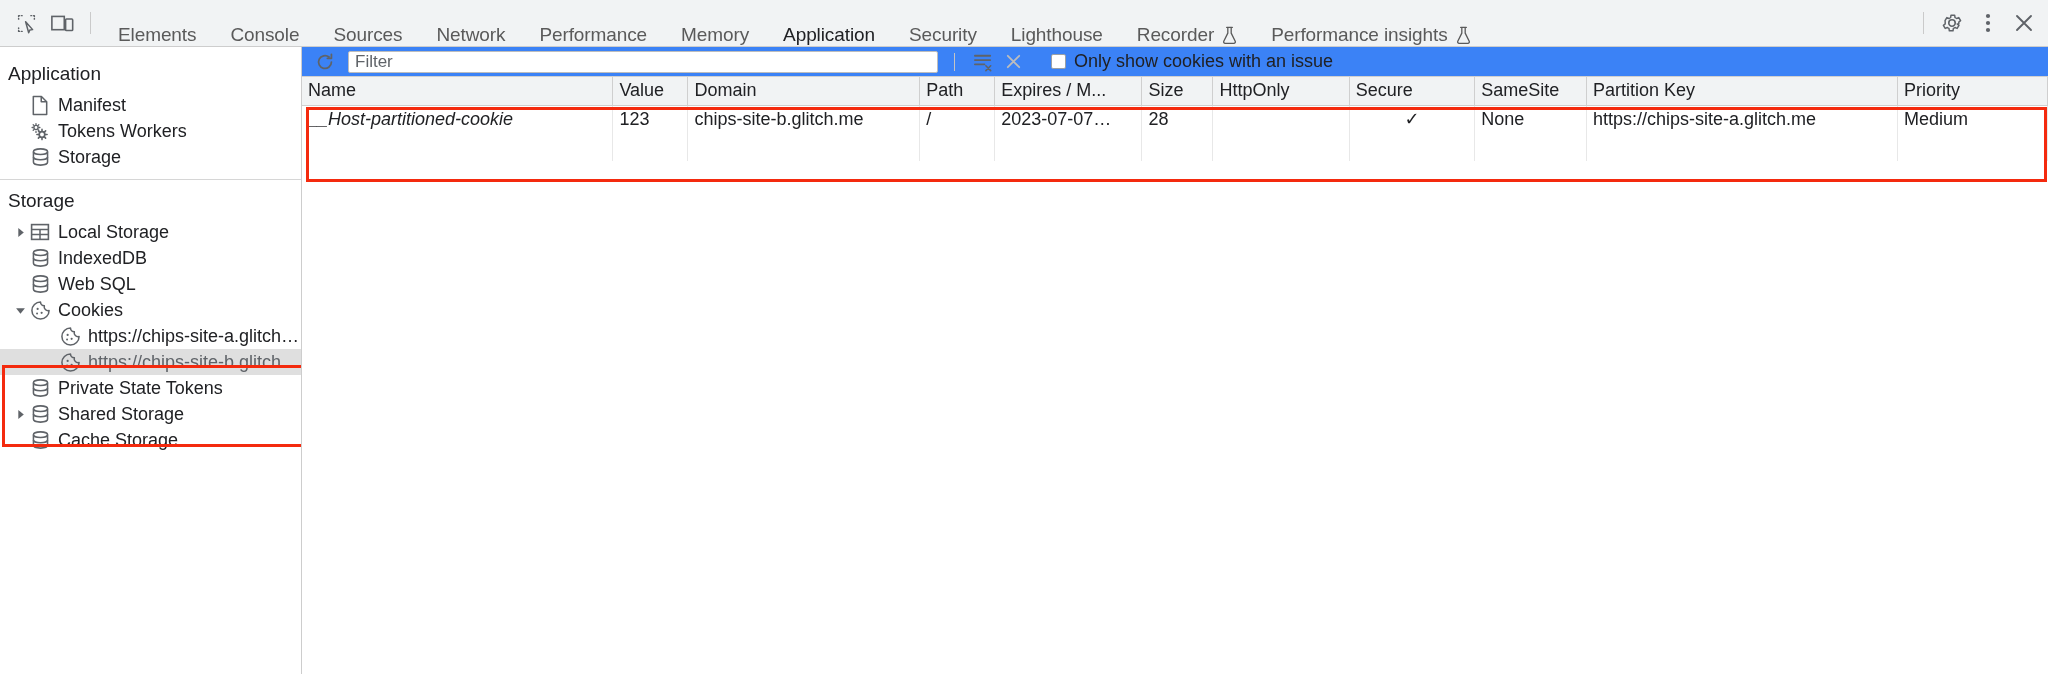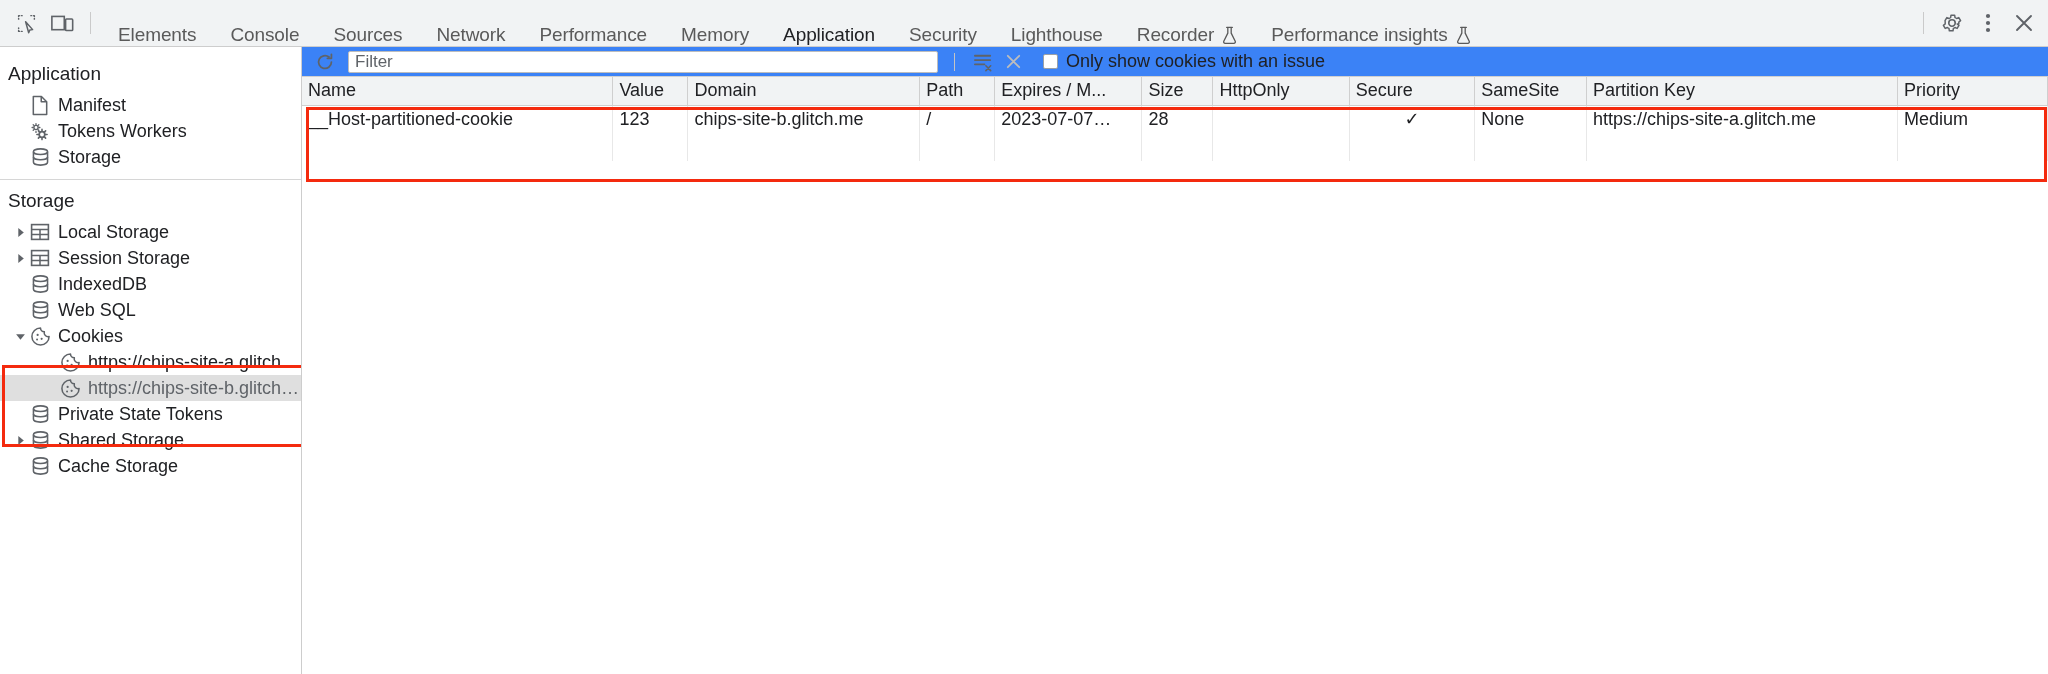"Only show cookies with an" .chk-wrap { margin-left: 12px -> 20px }
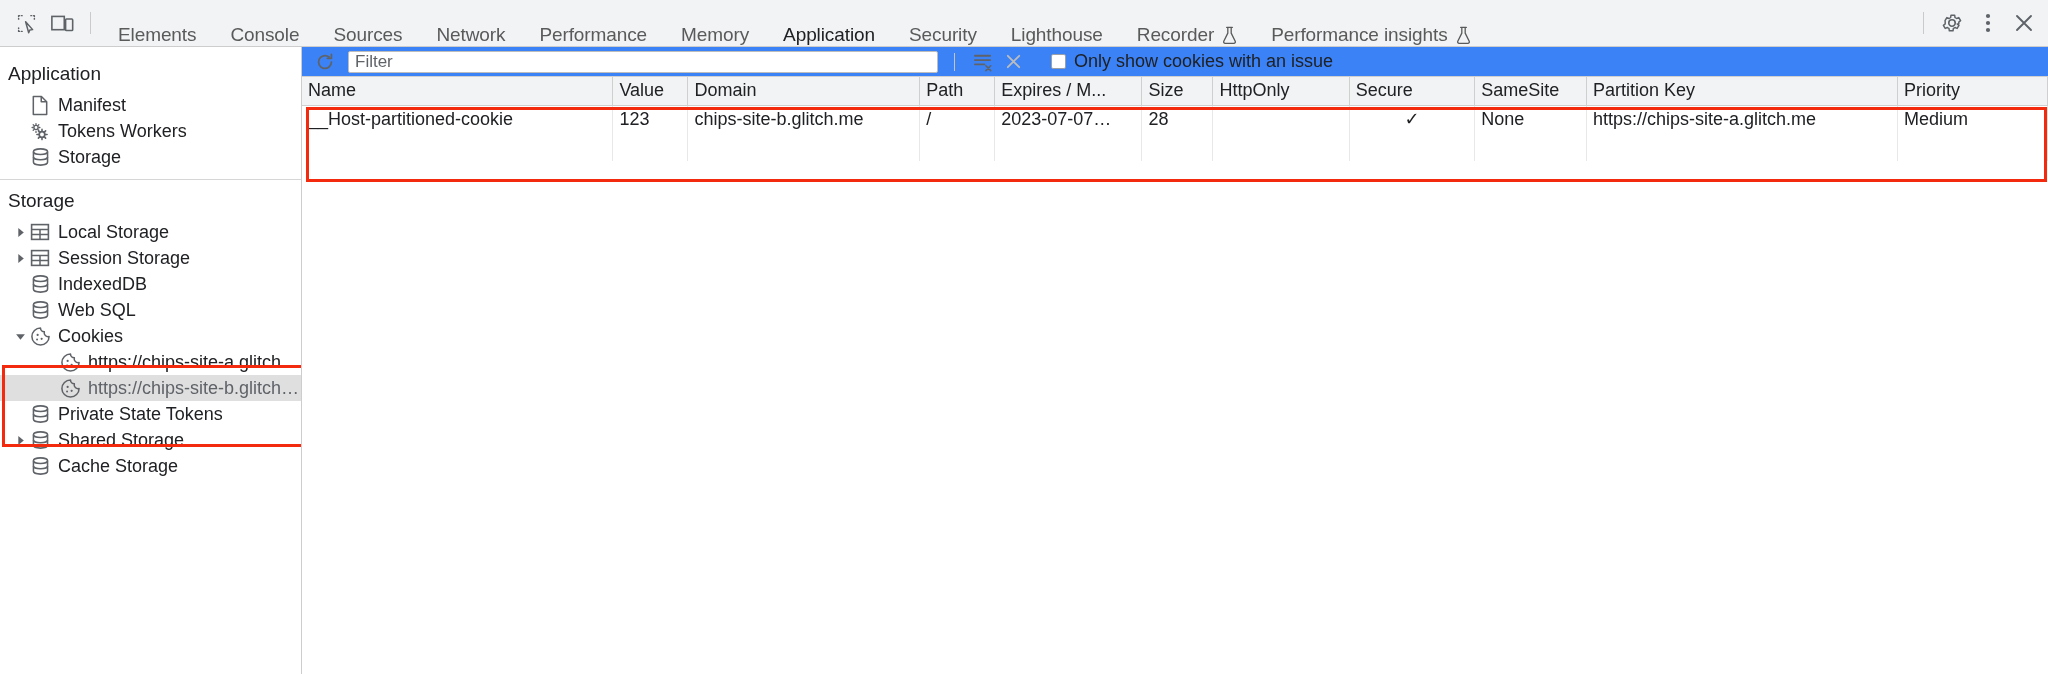"__Host-partitioned-cookie" td.pad-name { font-style: none -> italic }
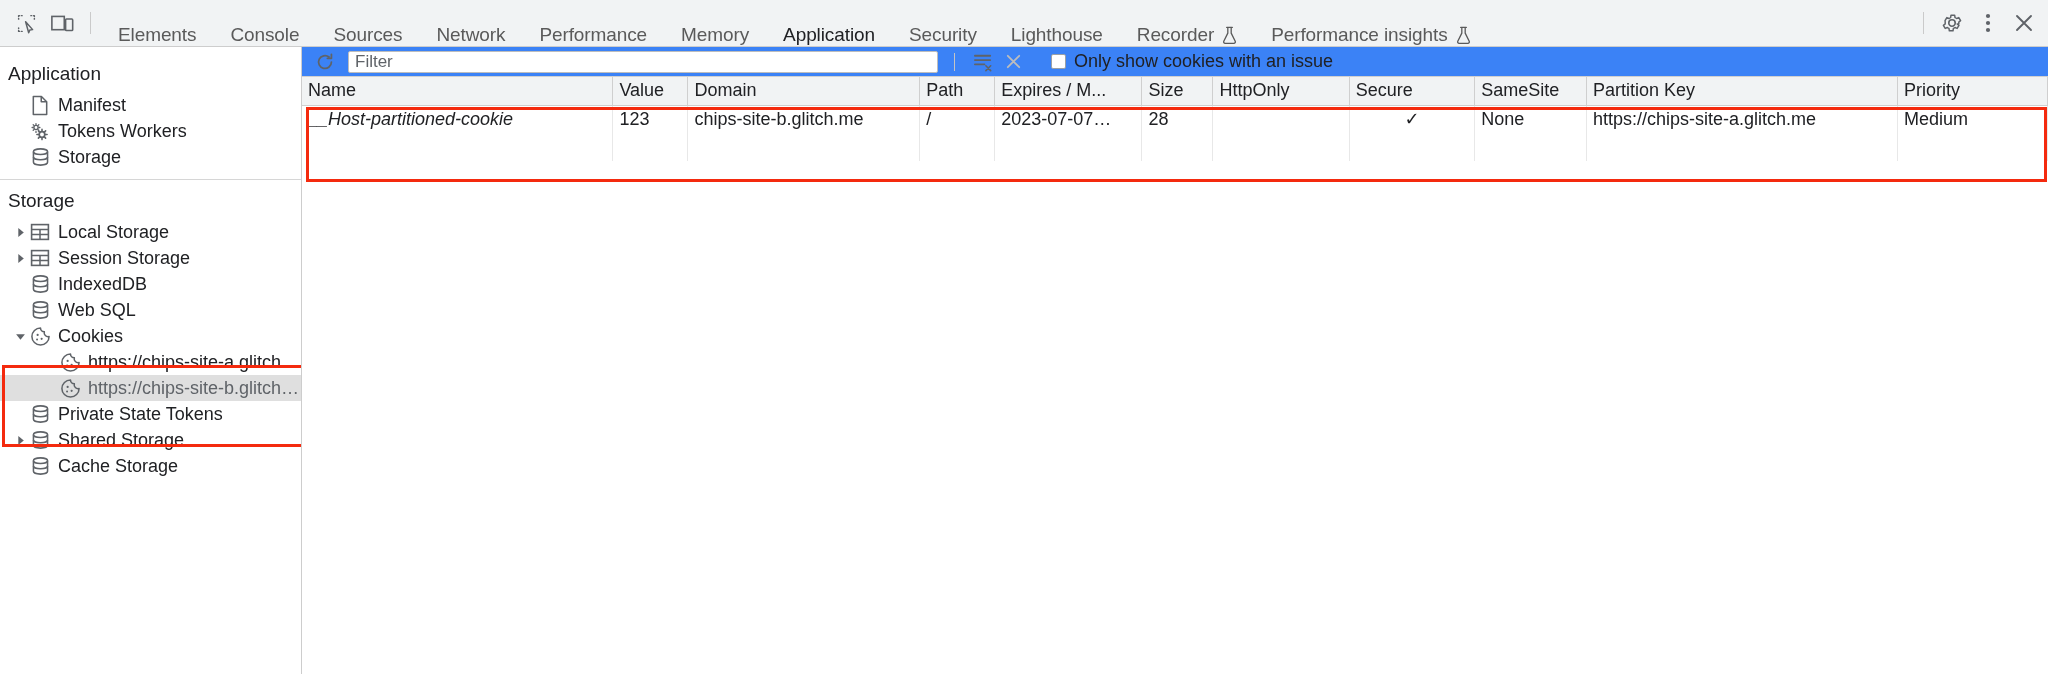"Session Storage" div.tree-item { html: <div> <span> <svg> <path></path> </svg> </span> <span> <svg> <rect></rect> <path></path> </svg> </span> <span>Session Storage</span> </div> -> none }
